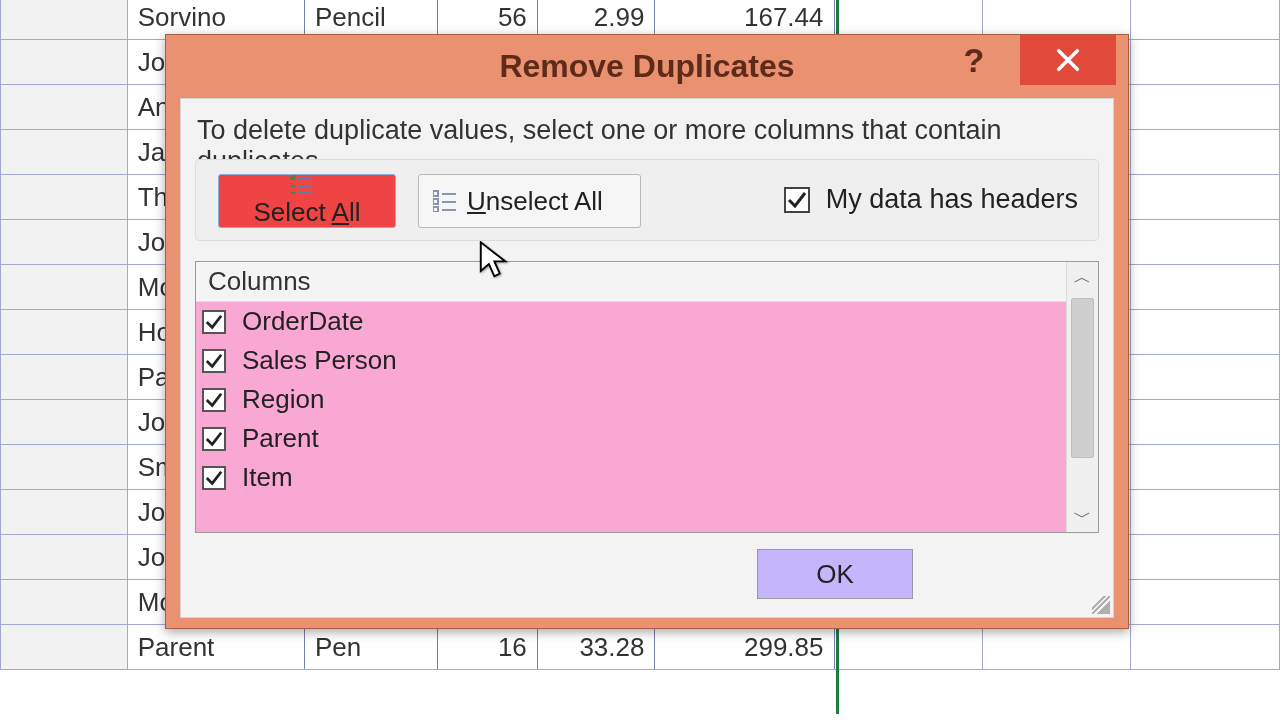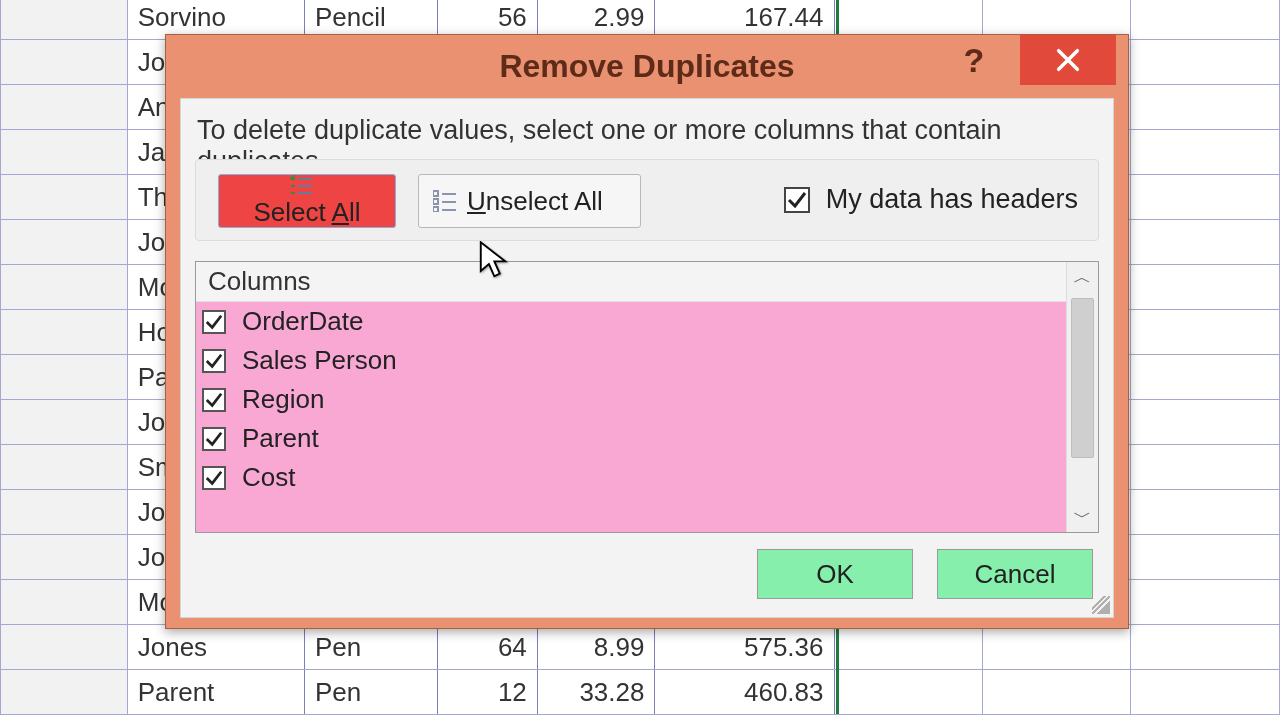"Cost" span { text: Cost -> Item }
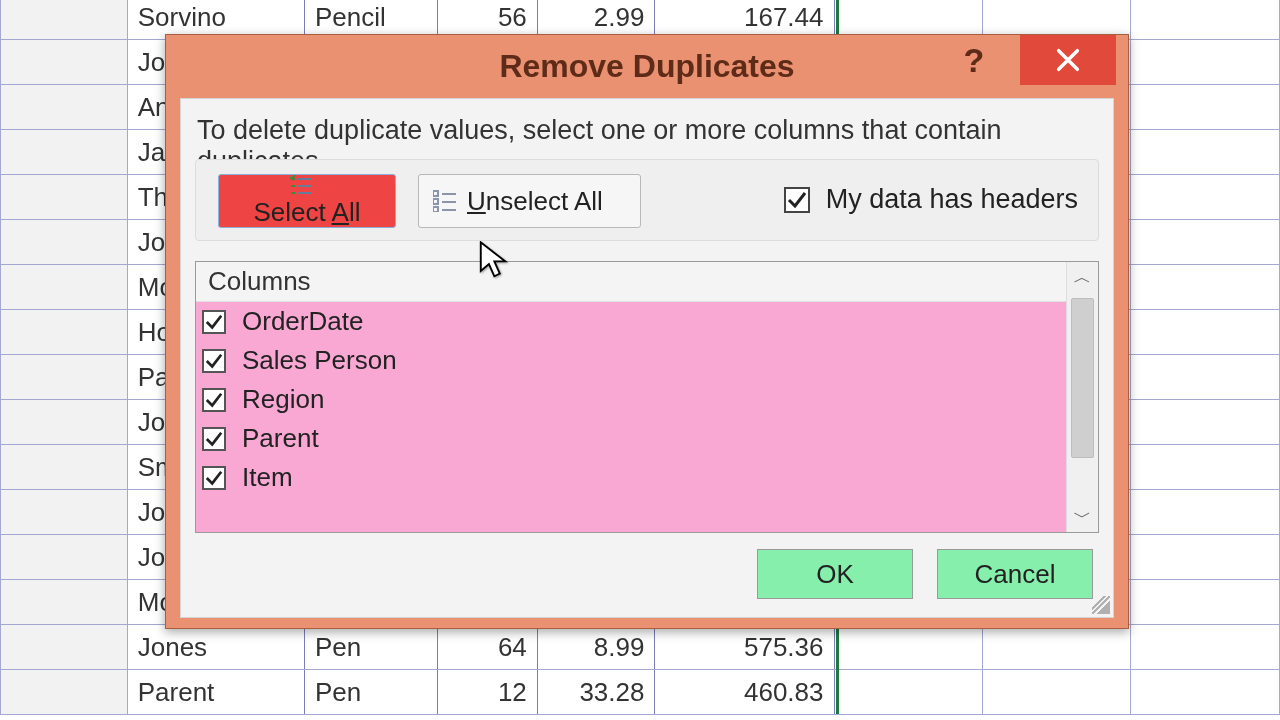"OK" .footer-btn { background: #86efac -> #c4b5fd }
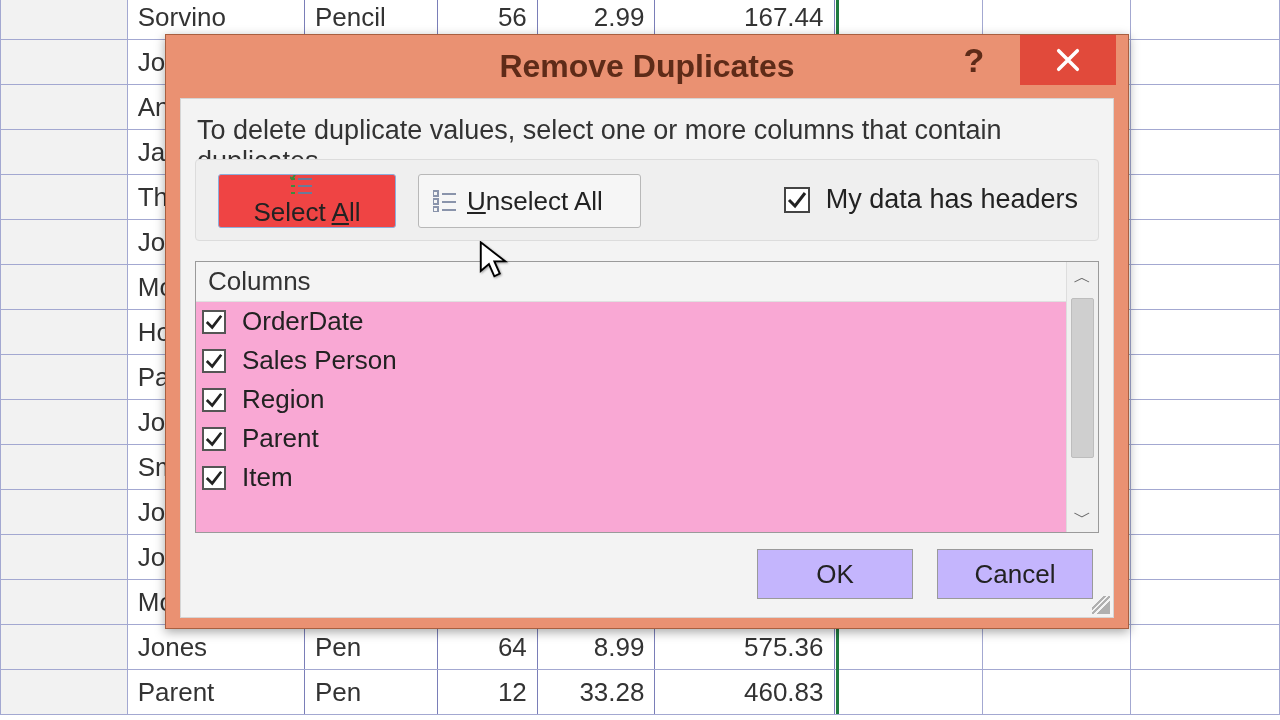"Cancel" div.footer-btn { html: <div>Cancel</div> -> none }
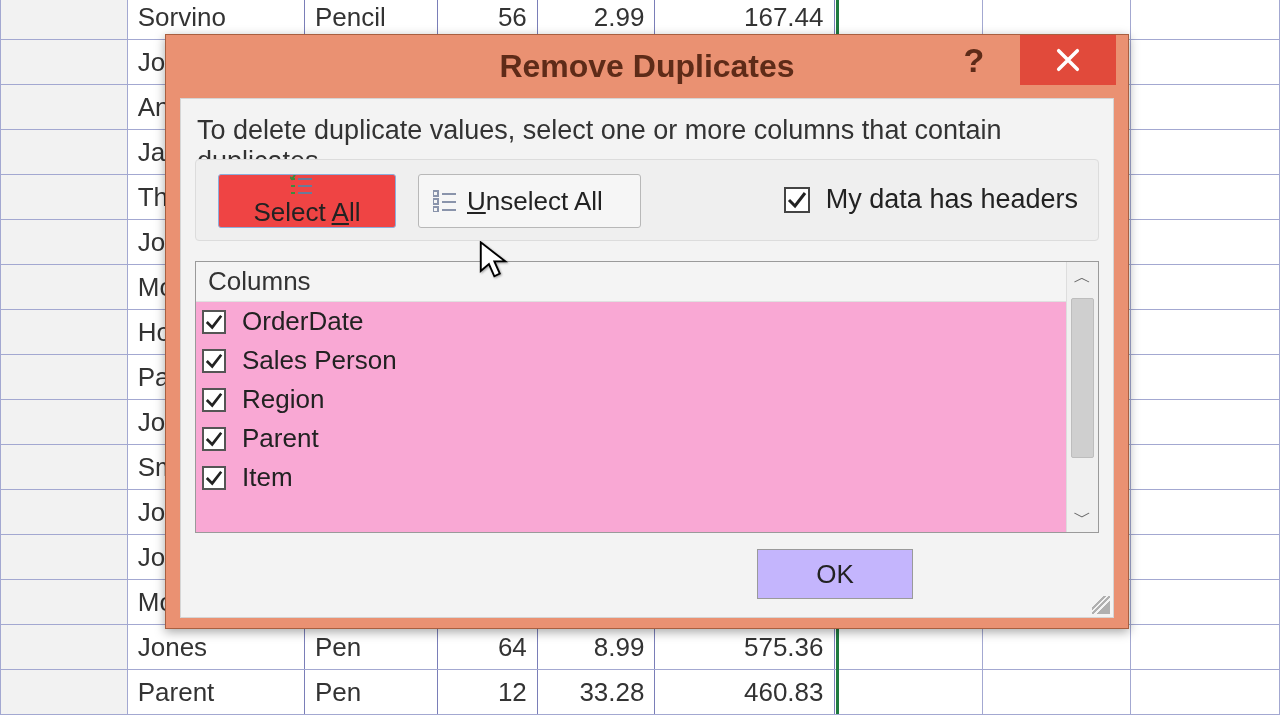"Jones" tr.sel { html: <tr> <td></td> <td>Jones</td> <td>Pen</td> <td>64</td> <td>8.99</td> <td>575.36</td> <td></td> <td></td> <td></td> </tr> -> none }
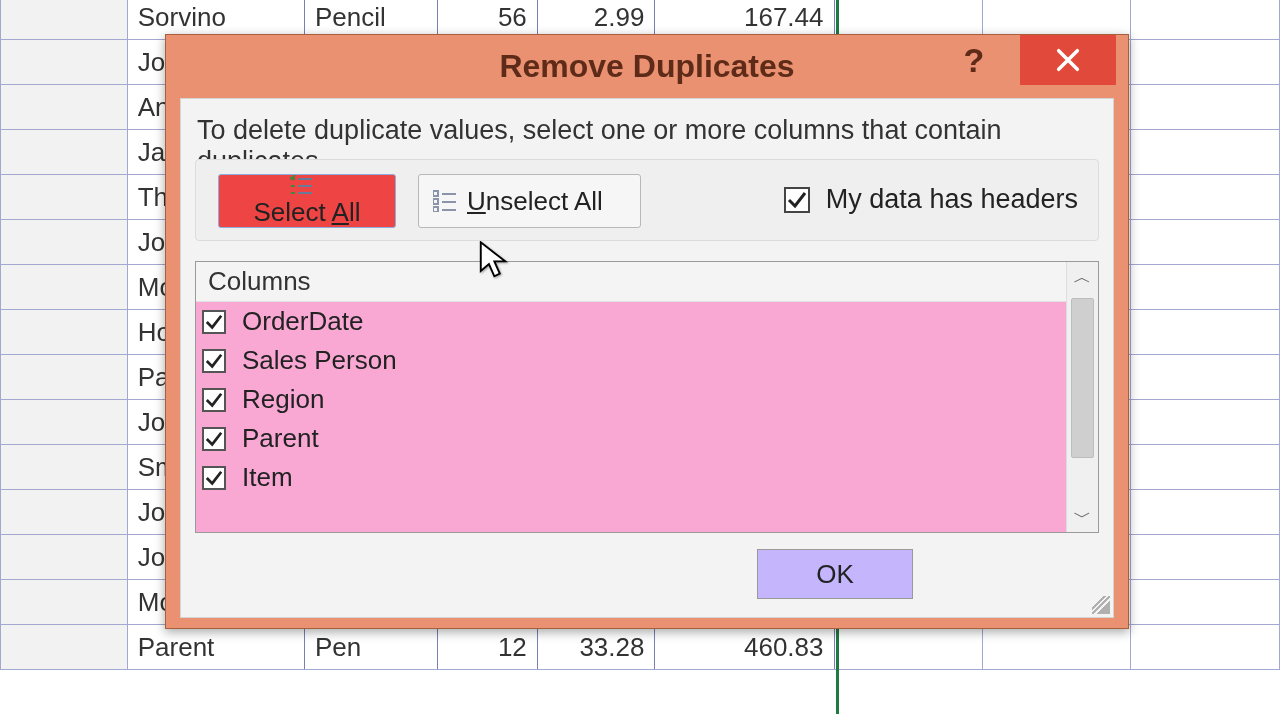"12" td.num1 { text: 12 -> 16 }
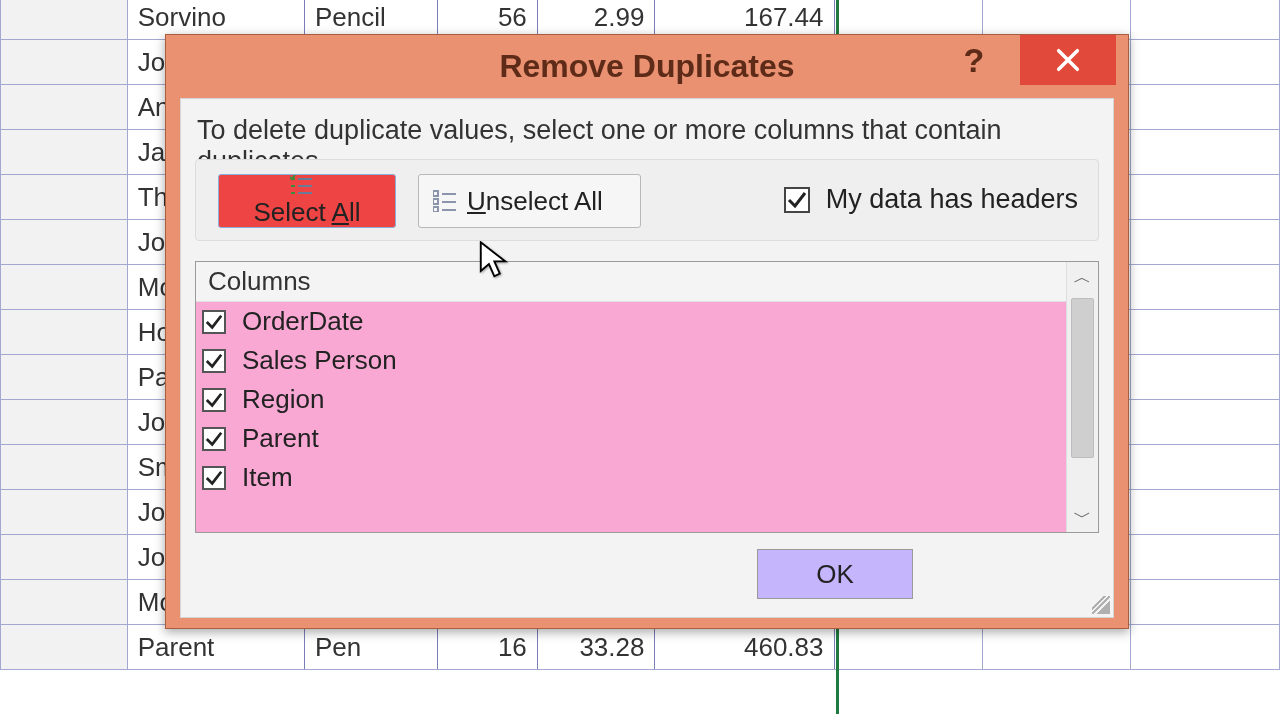"460.83" td.num3 { text: 460.83 -> 299.85 }
